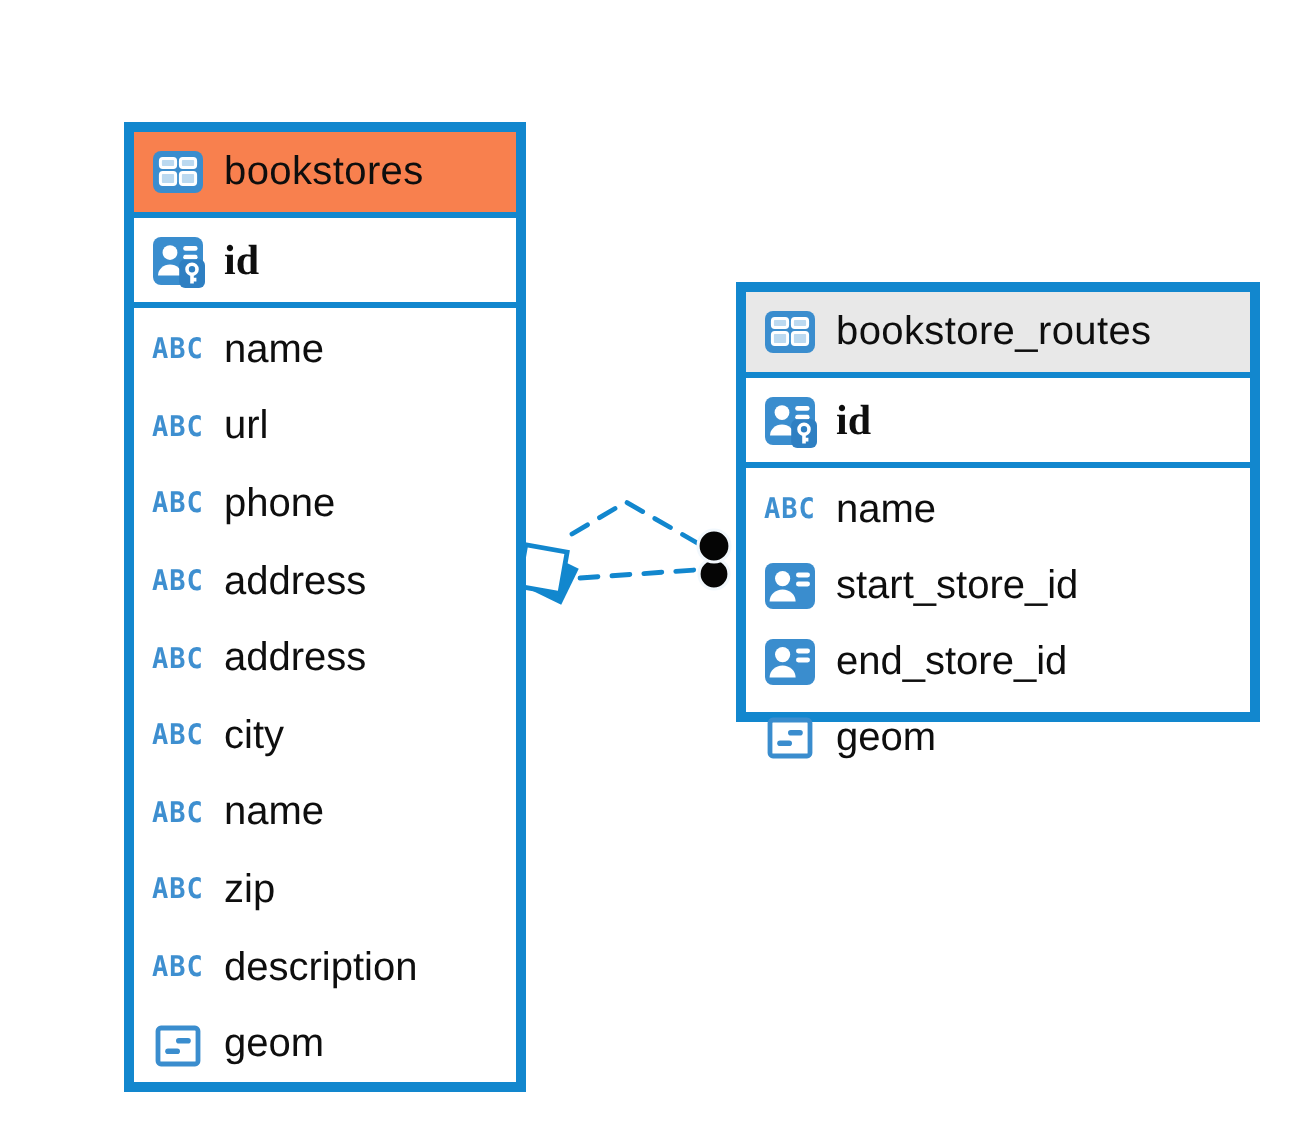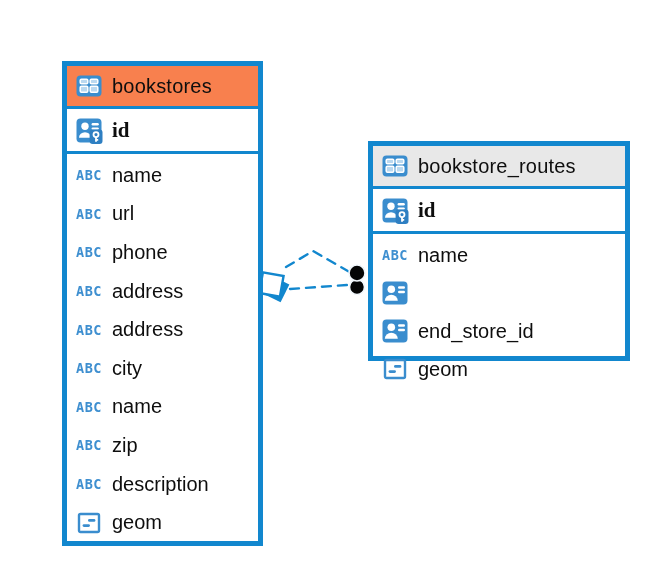"start_store_id" span.f-label { html: none -> <span>start_store_id</span> }
